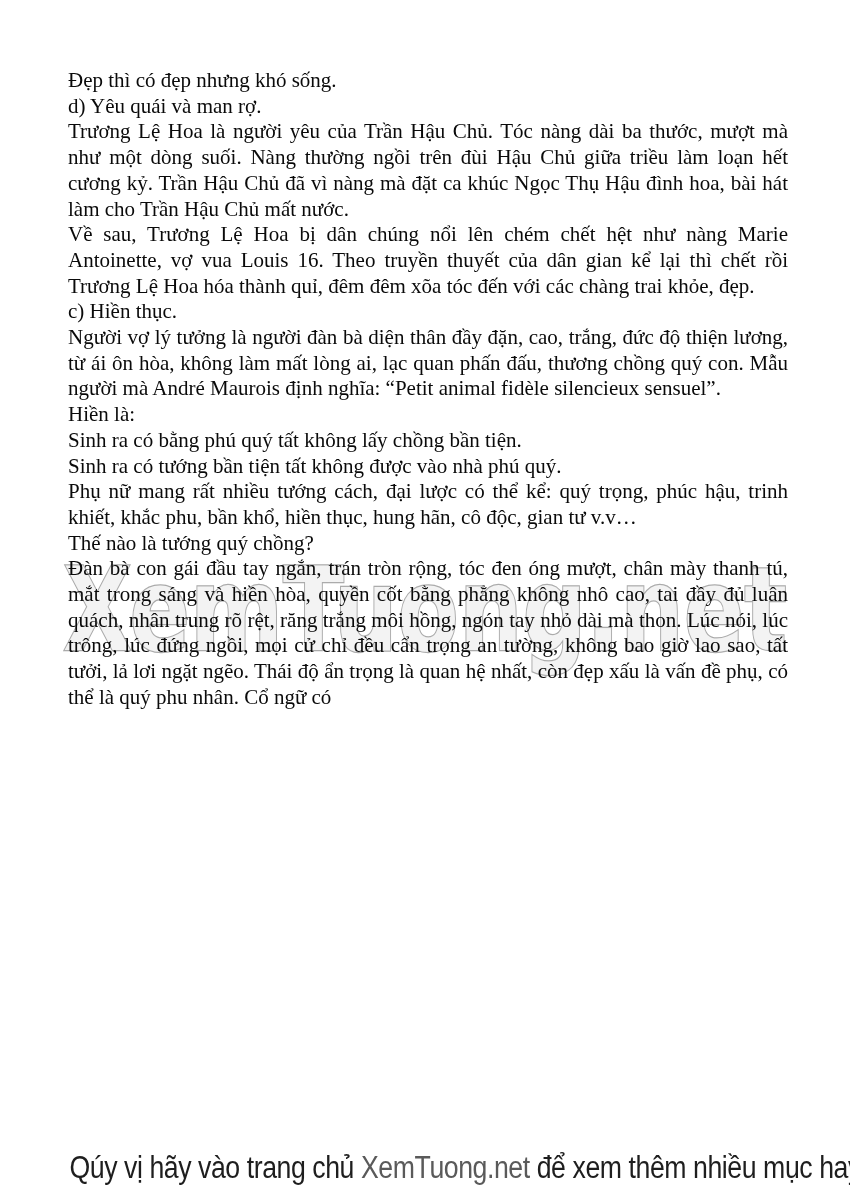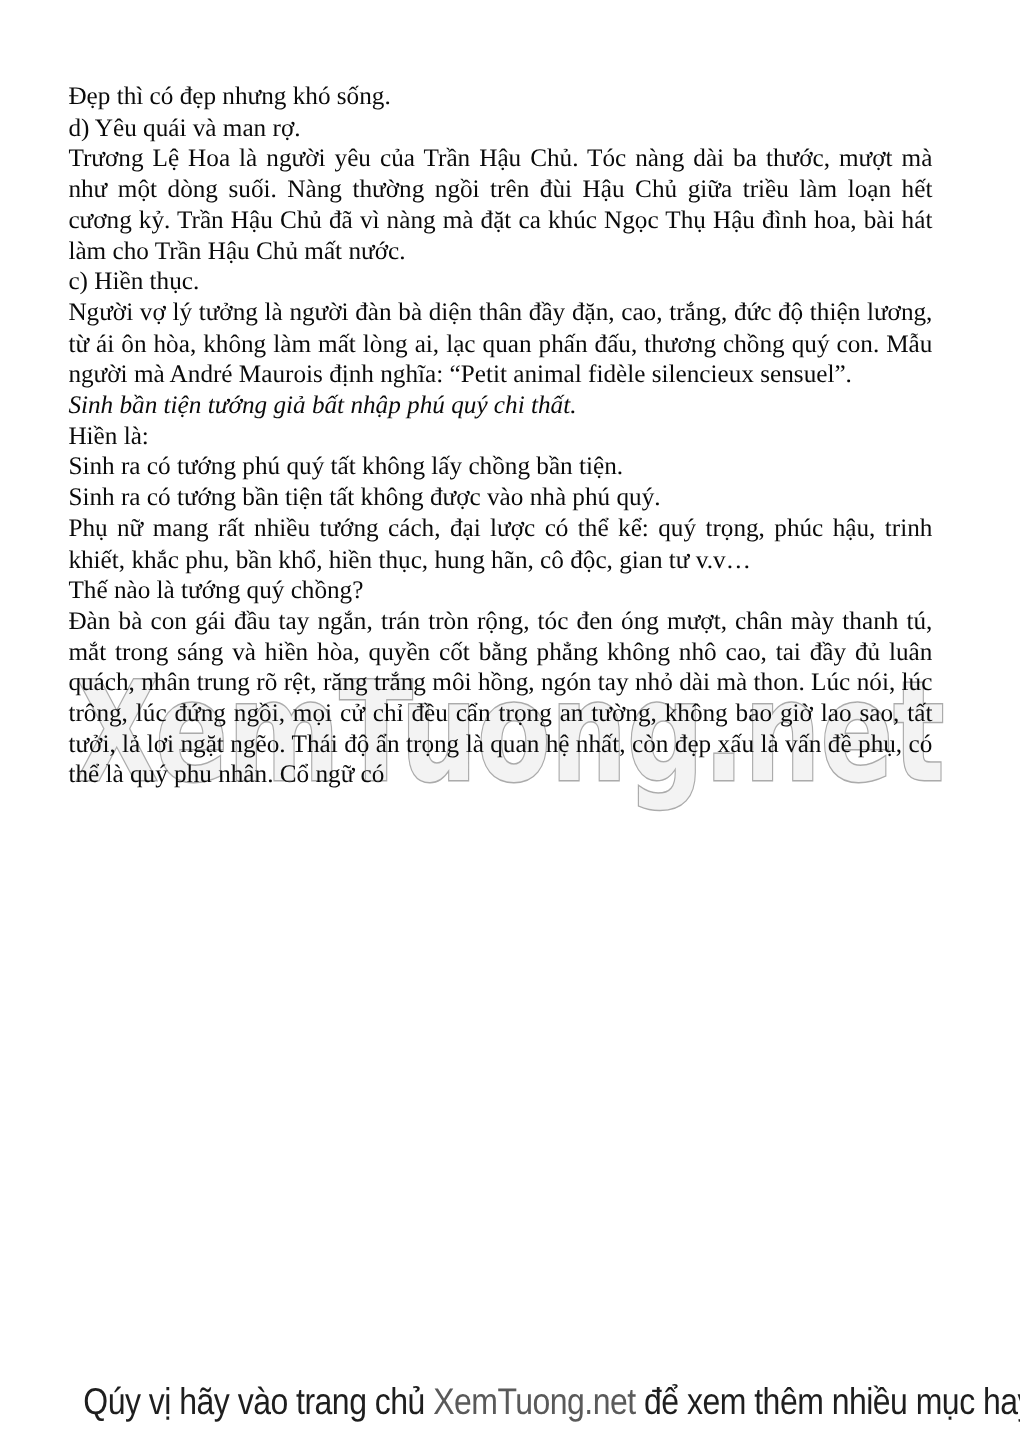"Đẹp thì có đẹp nhưng" .content { left: 57px -> 68px }
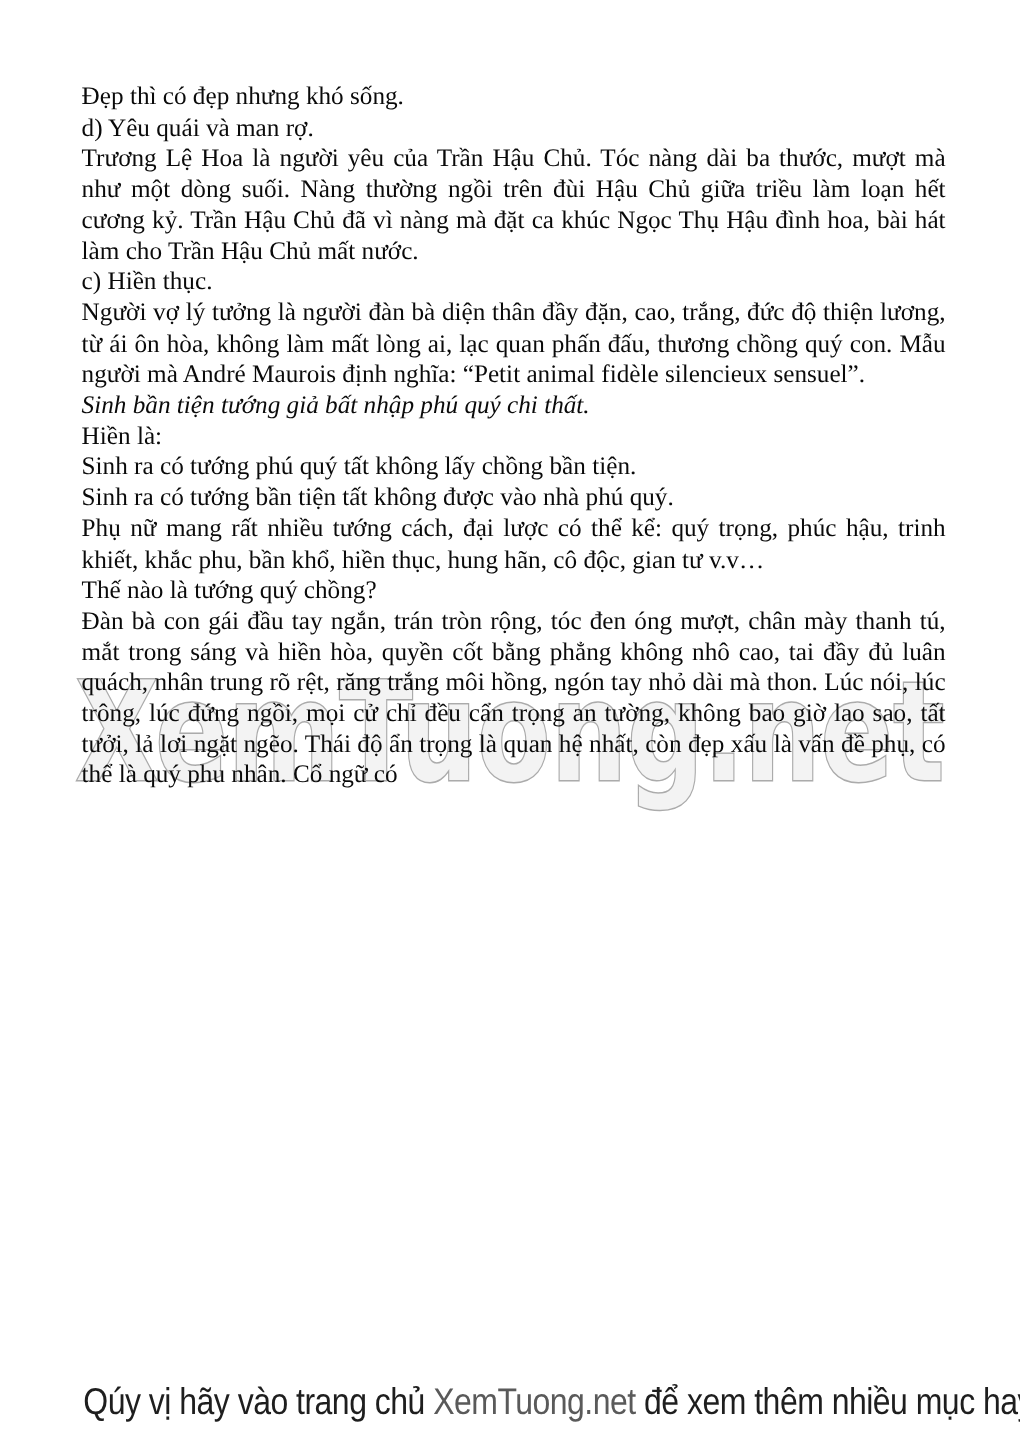"Về sau, Trương Lệ Hoa" p { html: none -> <p>Về sau, Trương Lệ Hoa bị dân chúng nổi lên chém chết hệt như nàng Marie Antoinette, vợ vua Louis 16. Theo truyền thuyết của dân gian kể lại thì chết rồi Trương Lệ Hoa hóa thành quỉ, đêm đêm xõa tóc đến với các chàng trai khỏe, đẹp.</p> }
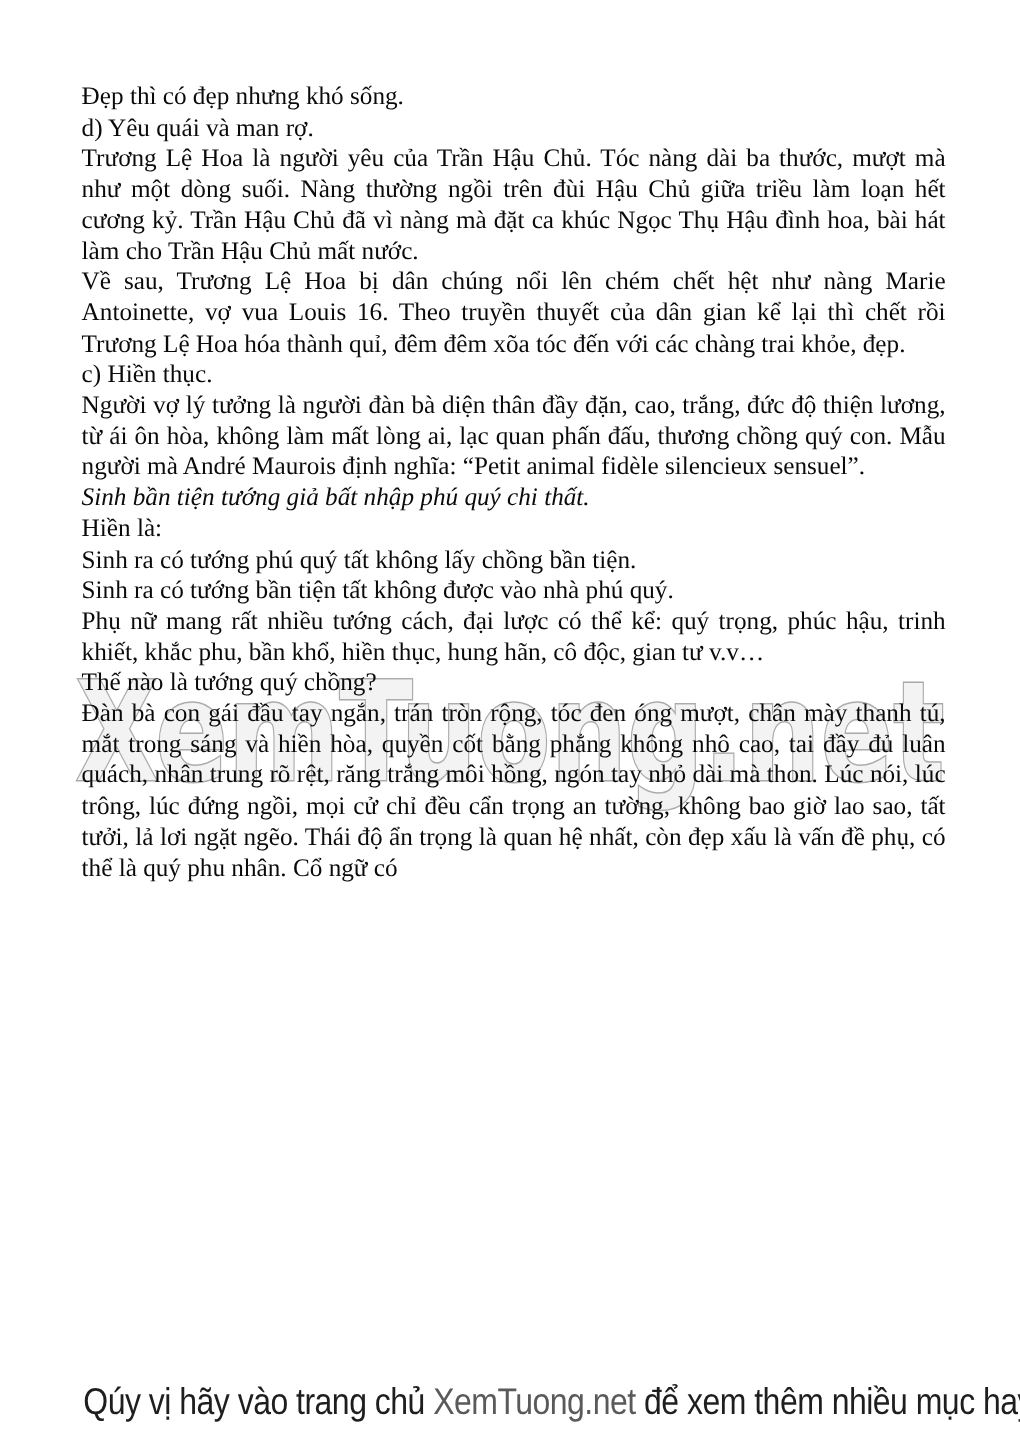"Sinh bần tiện tướng giả" p.italic { html: <p>Sinh bần tiện tướng giả bất nhập phú quý chi thất.</p> -> none }
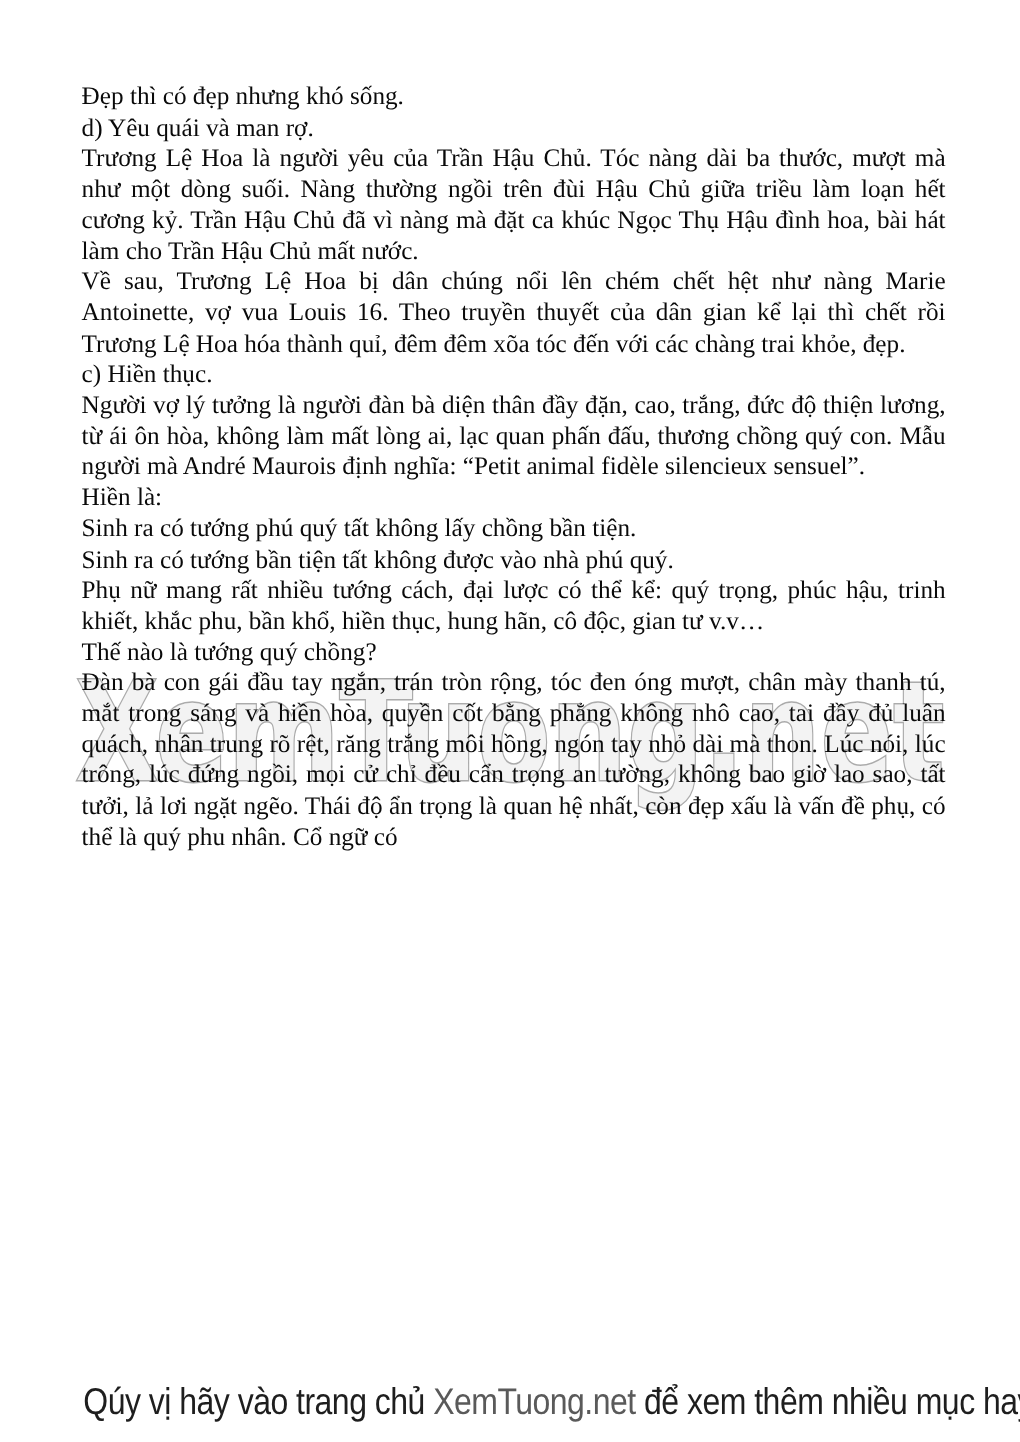"Sinh ra có tướng phú" p { text: tướng -> bằng }
